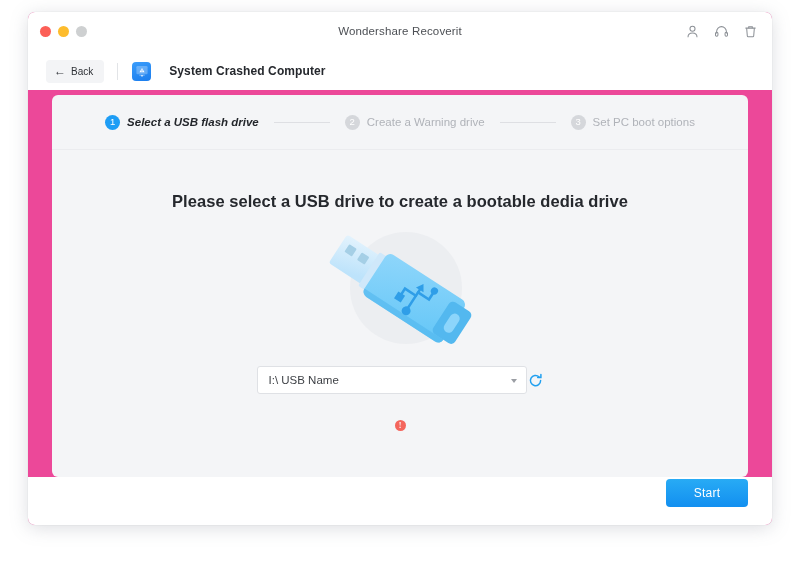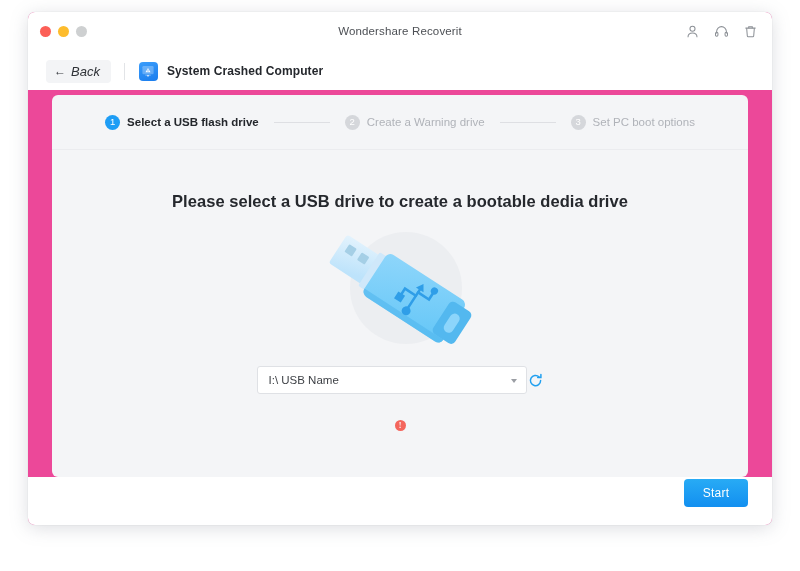"Back" .back-btn .blabel { font-size: 13px -> 10px; font-style: italic -> none }
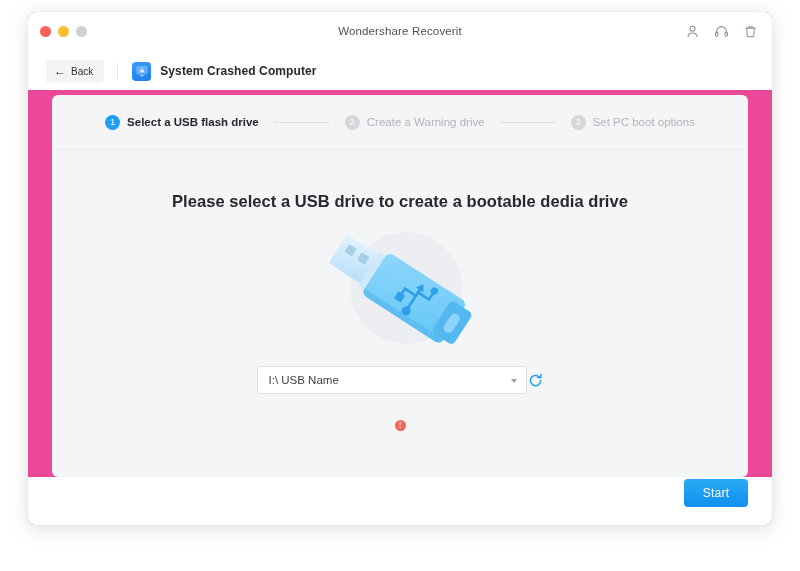"System Crashed Computer" .module-title { margin-left: none -> 9px }
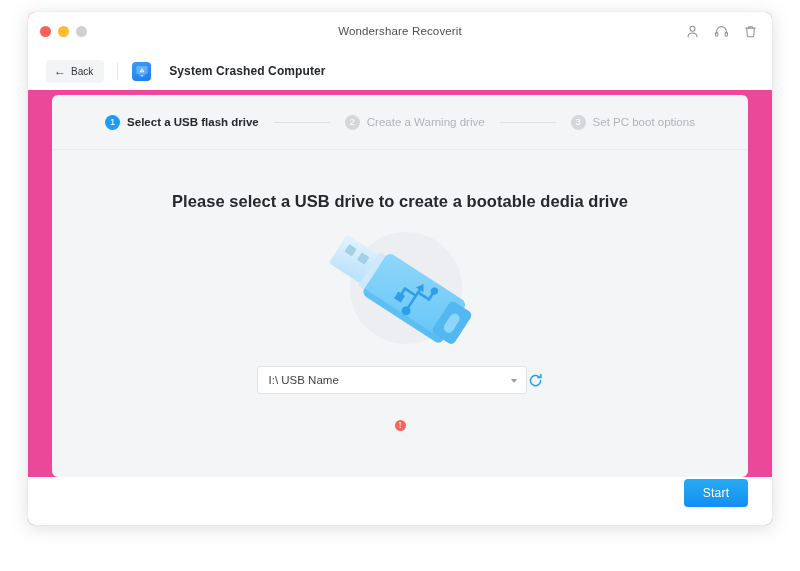"Select a USB flash drive" .step.active .step-label { font-style: none -> italic }
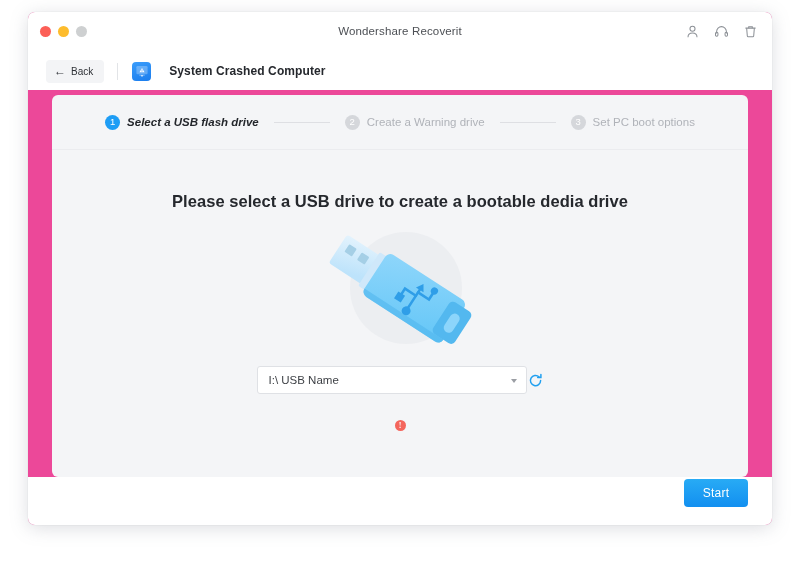"Start" .start-btn { width: 64px -> 82px }
